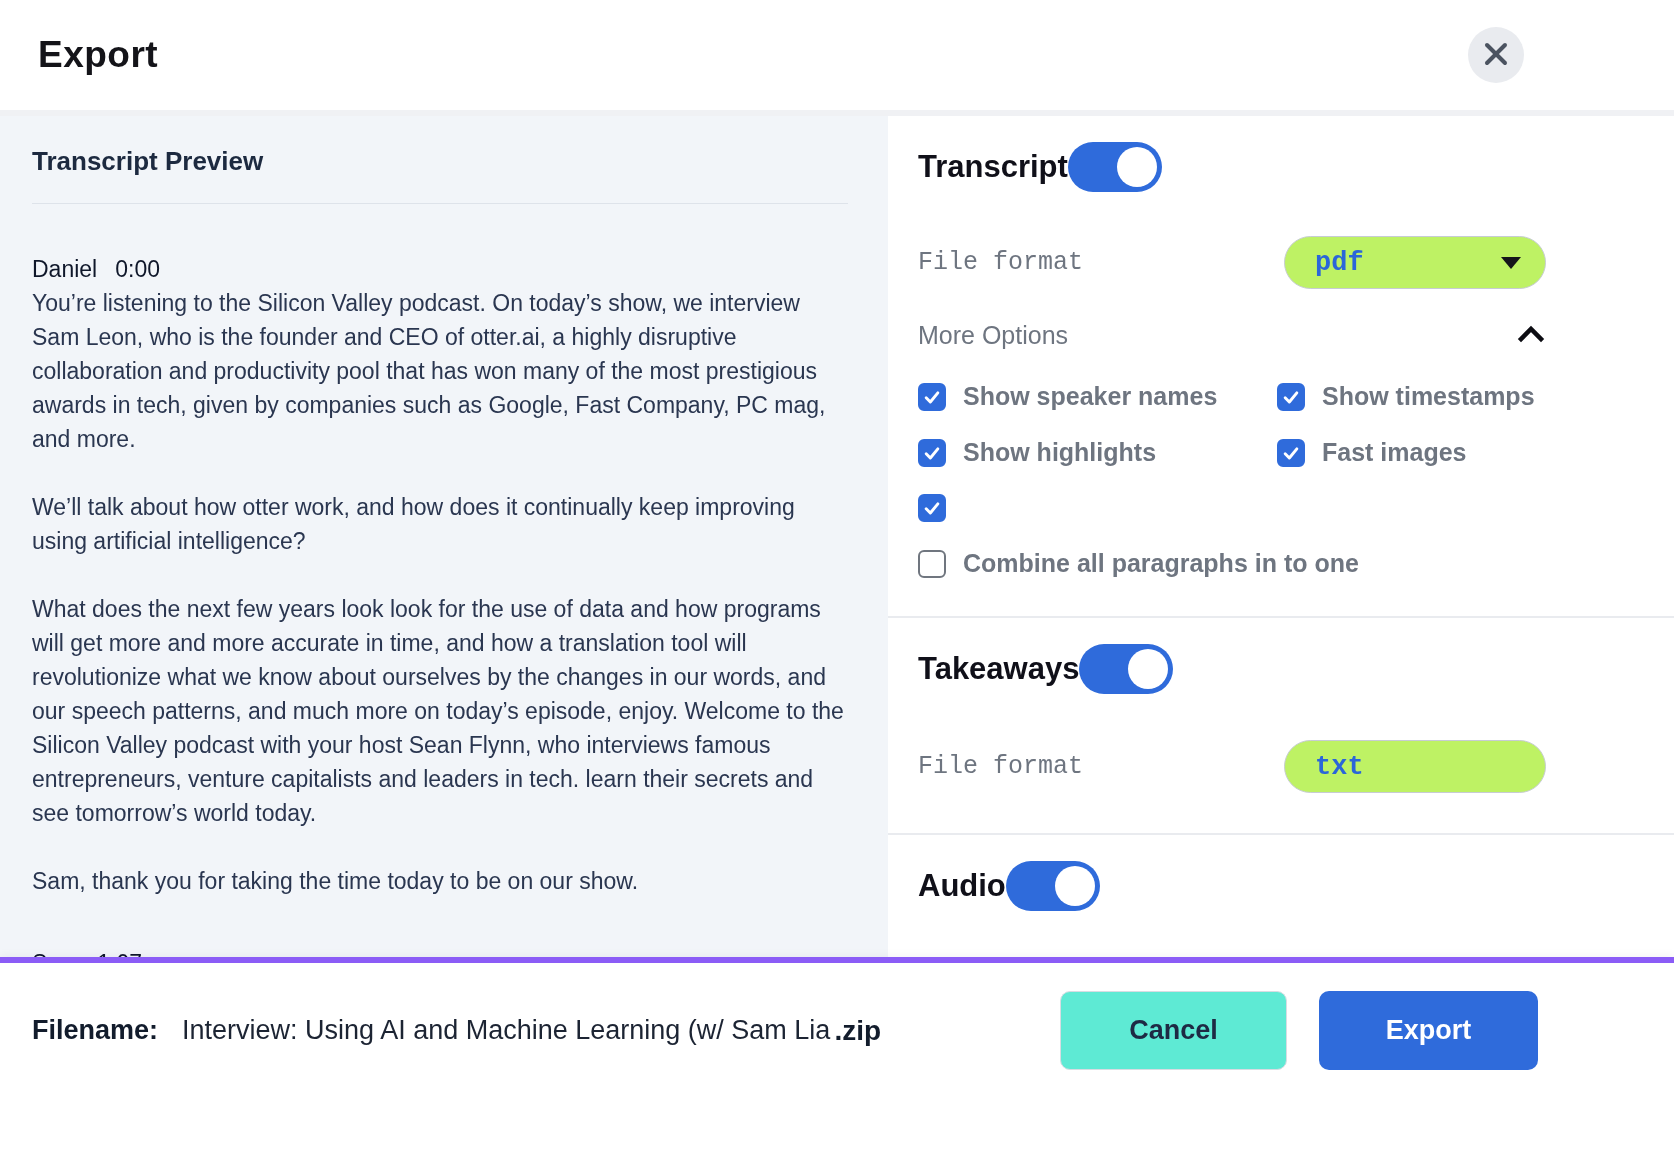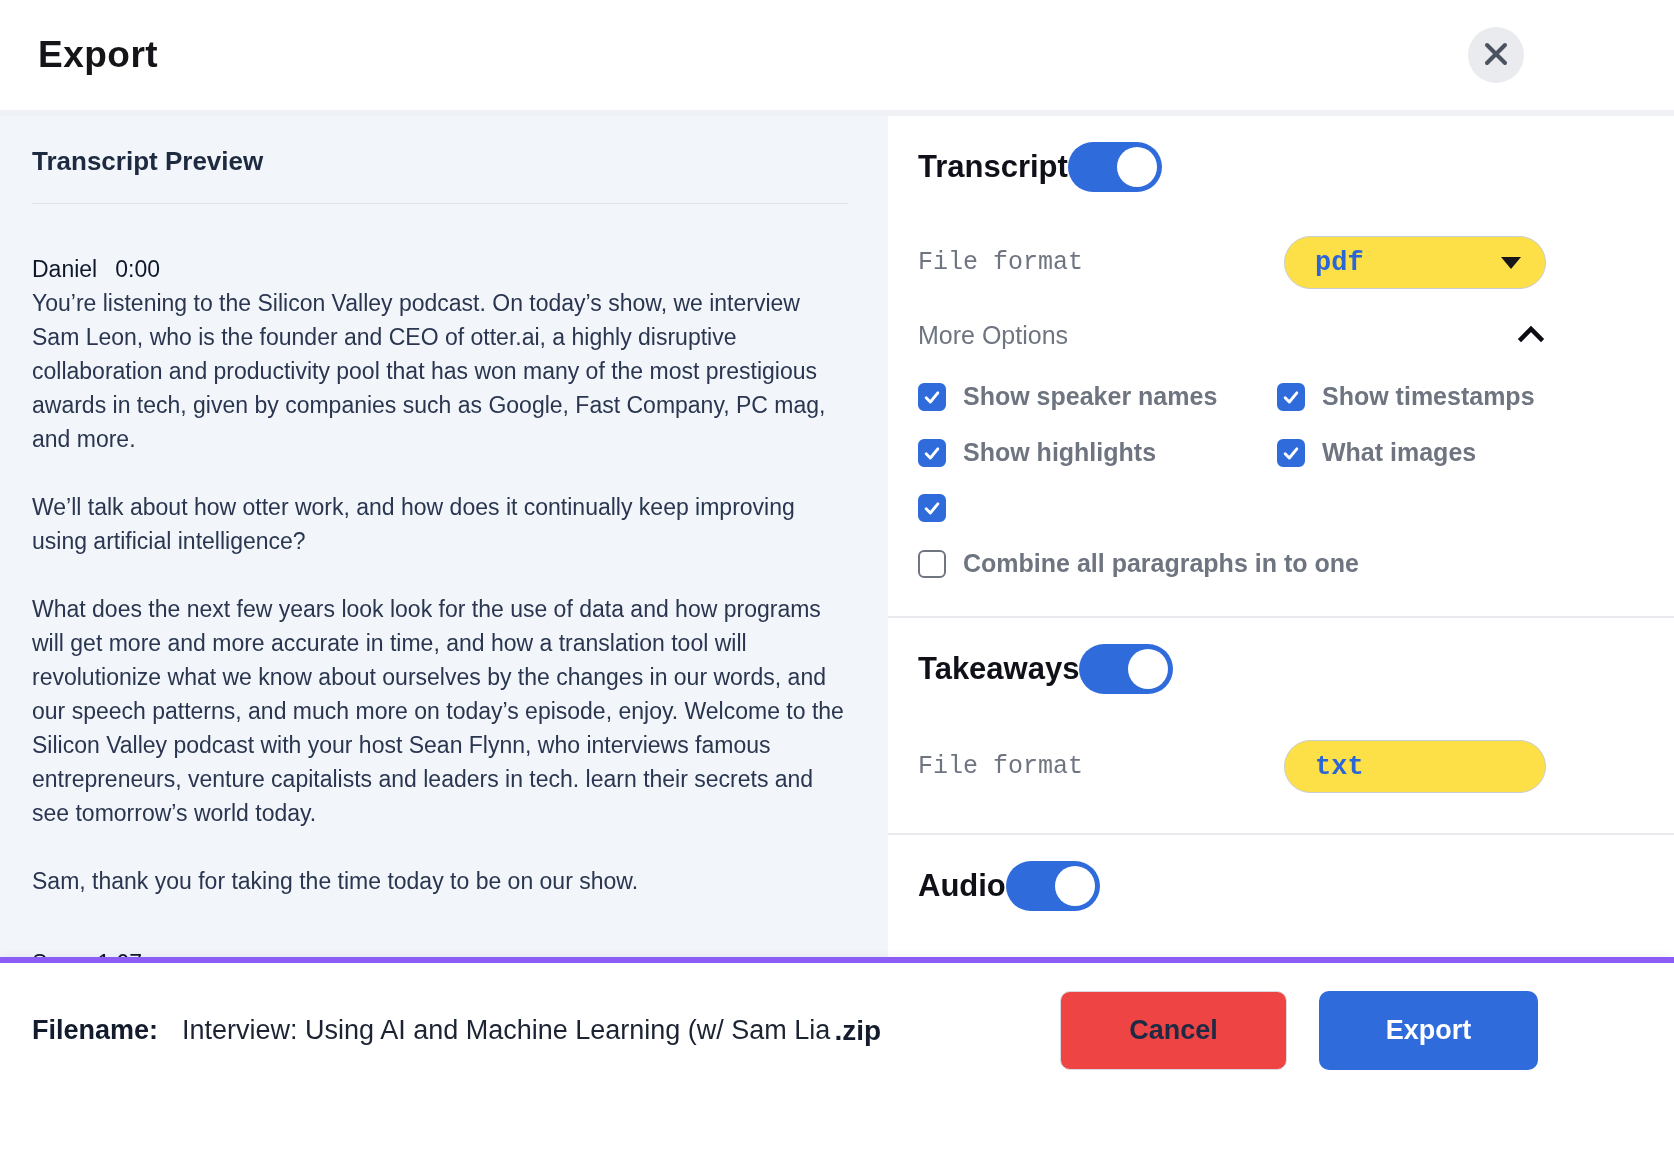"pdf" .fmt-control { background: #fde047 -> #bef264 }
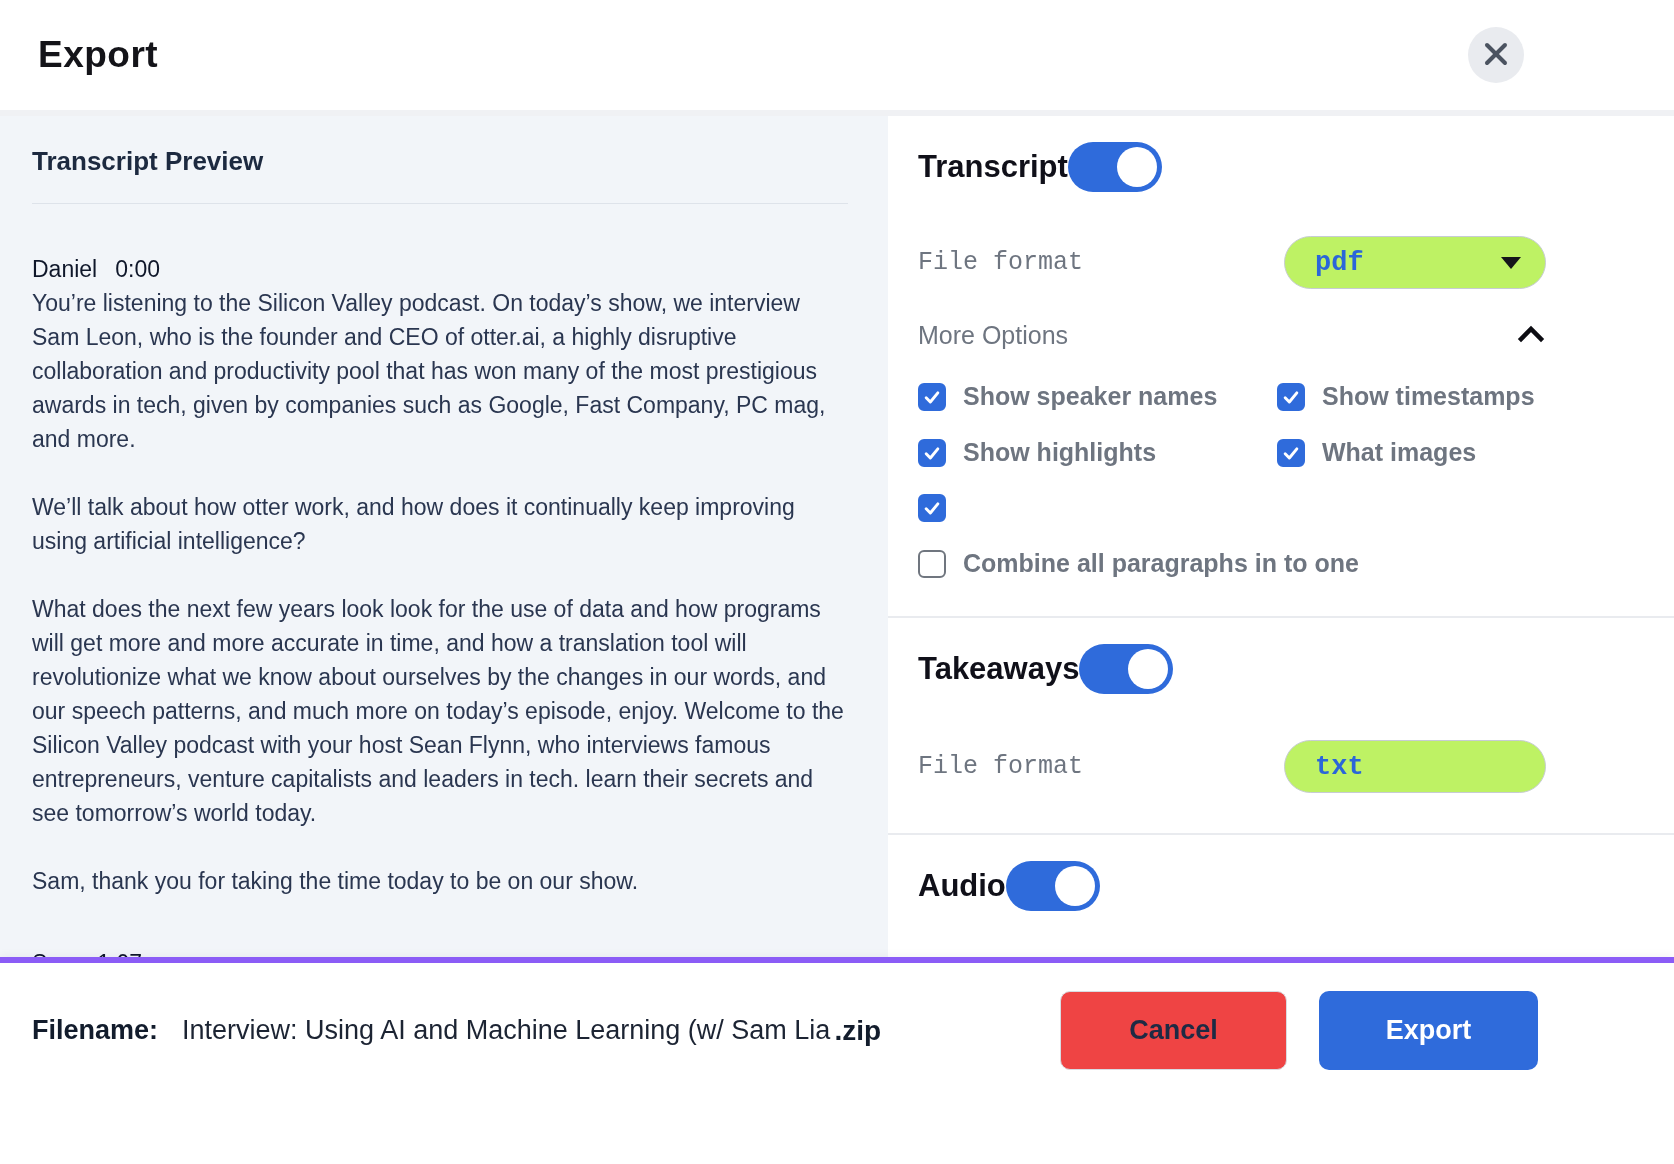"What images" span.cb-label { text: What -> Fast }
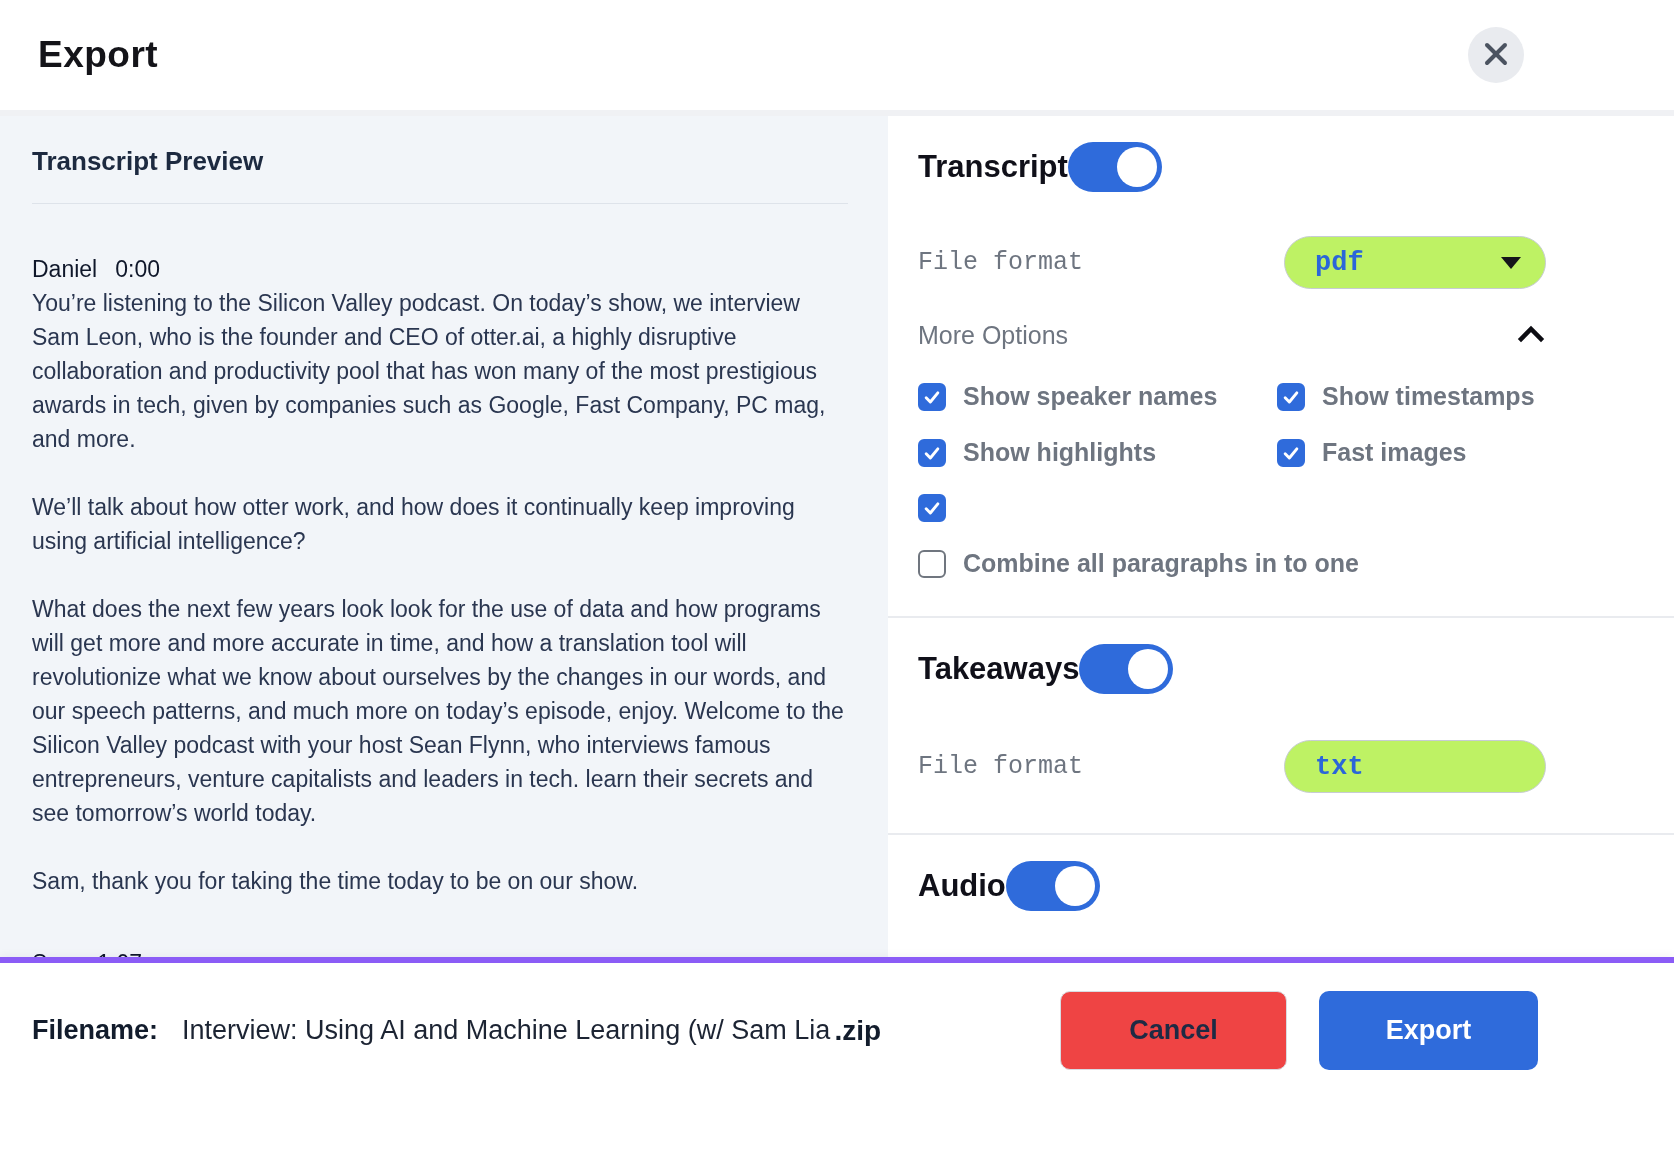"Cancel" .btn-cancel { background: #ef4444 -> #5eead4 }
